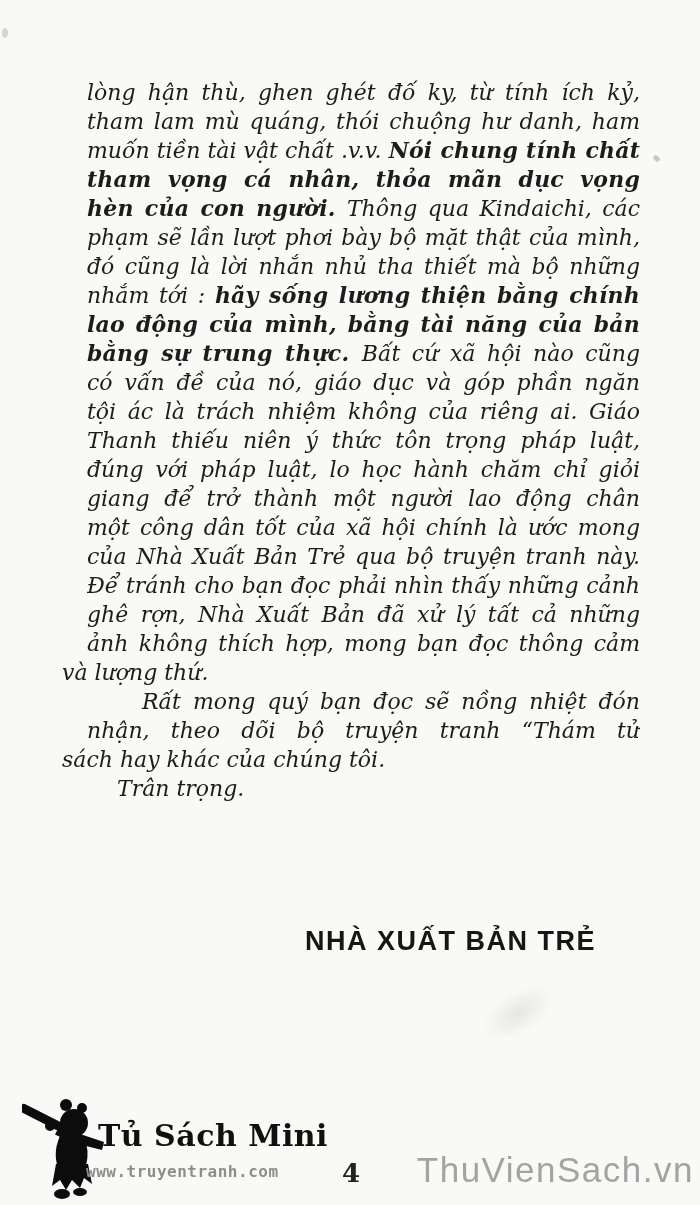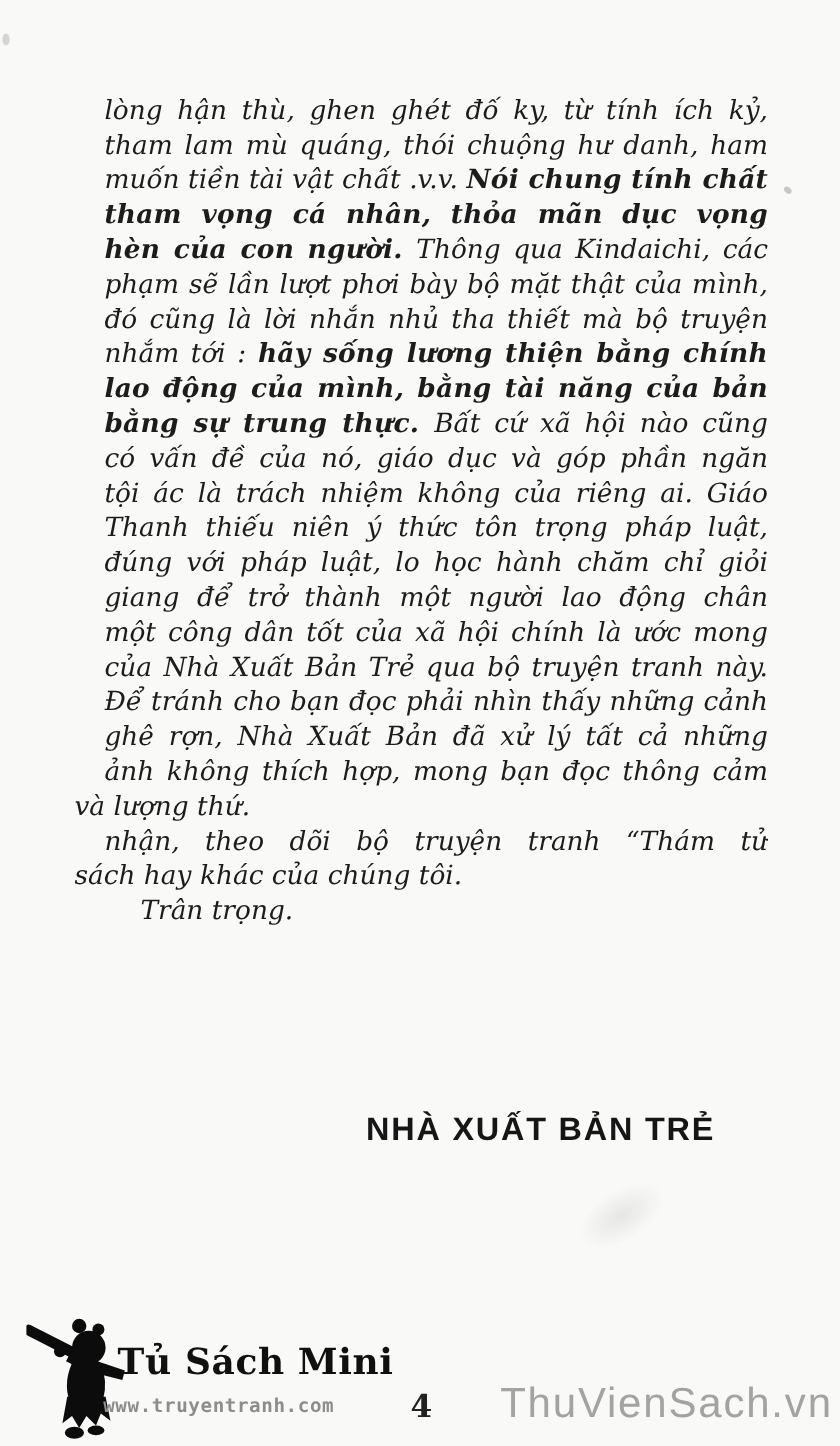"đó cũng là lời nhắn" span { text: truyện -> những }
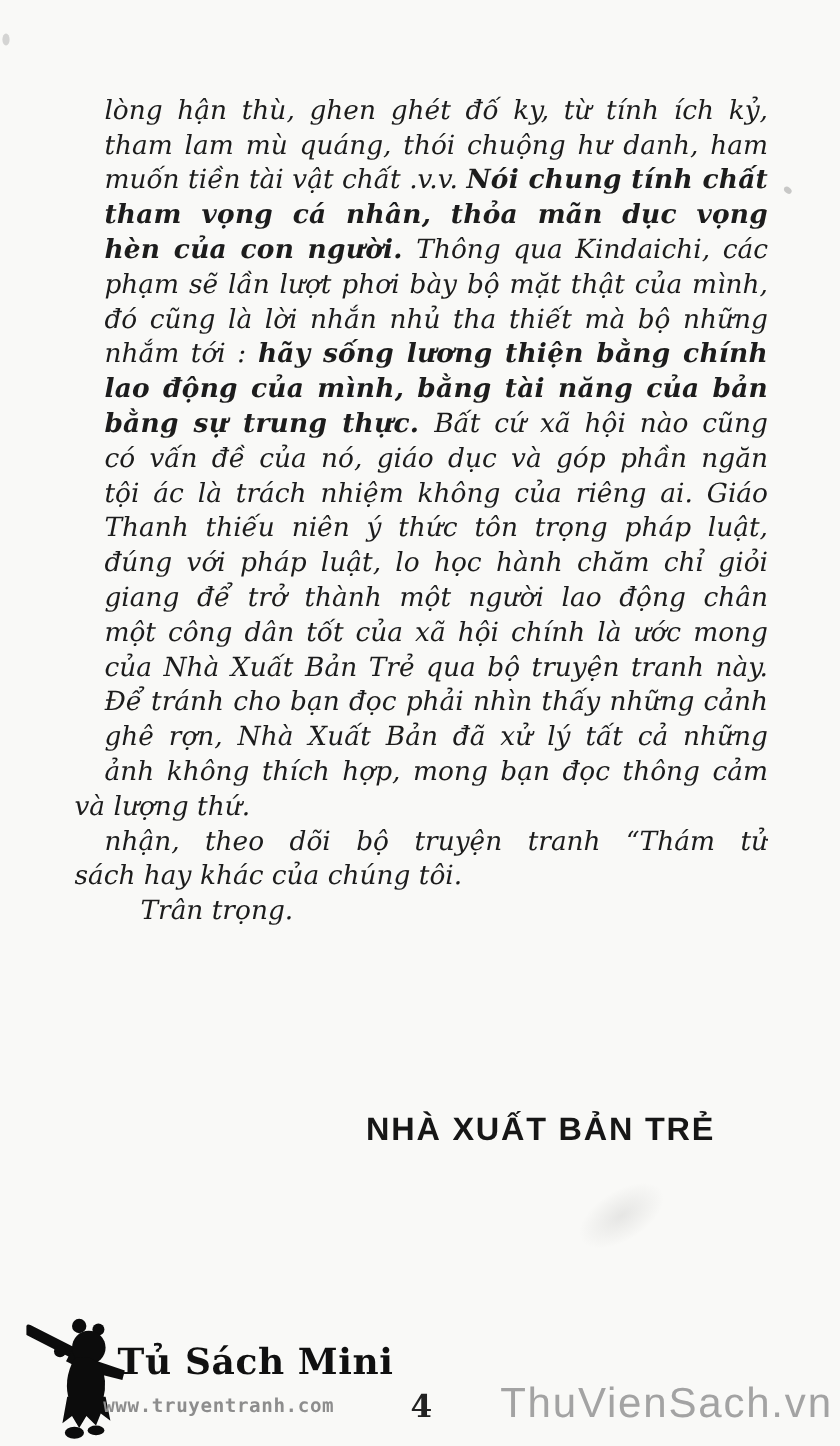"Rất mong quý bạn đọc" div.line { html: none -> <div><span>Rất mong quý bạn đọc sẽ nồng nhiệt đón</span></div> }
